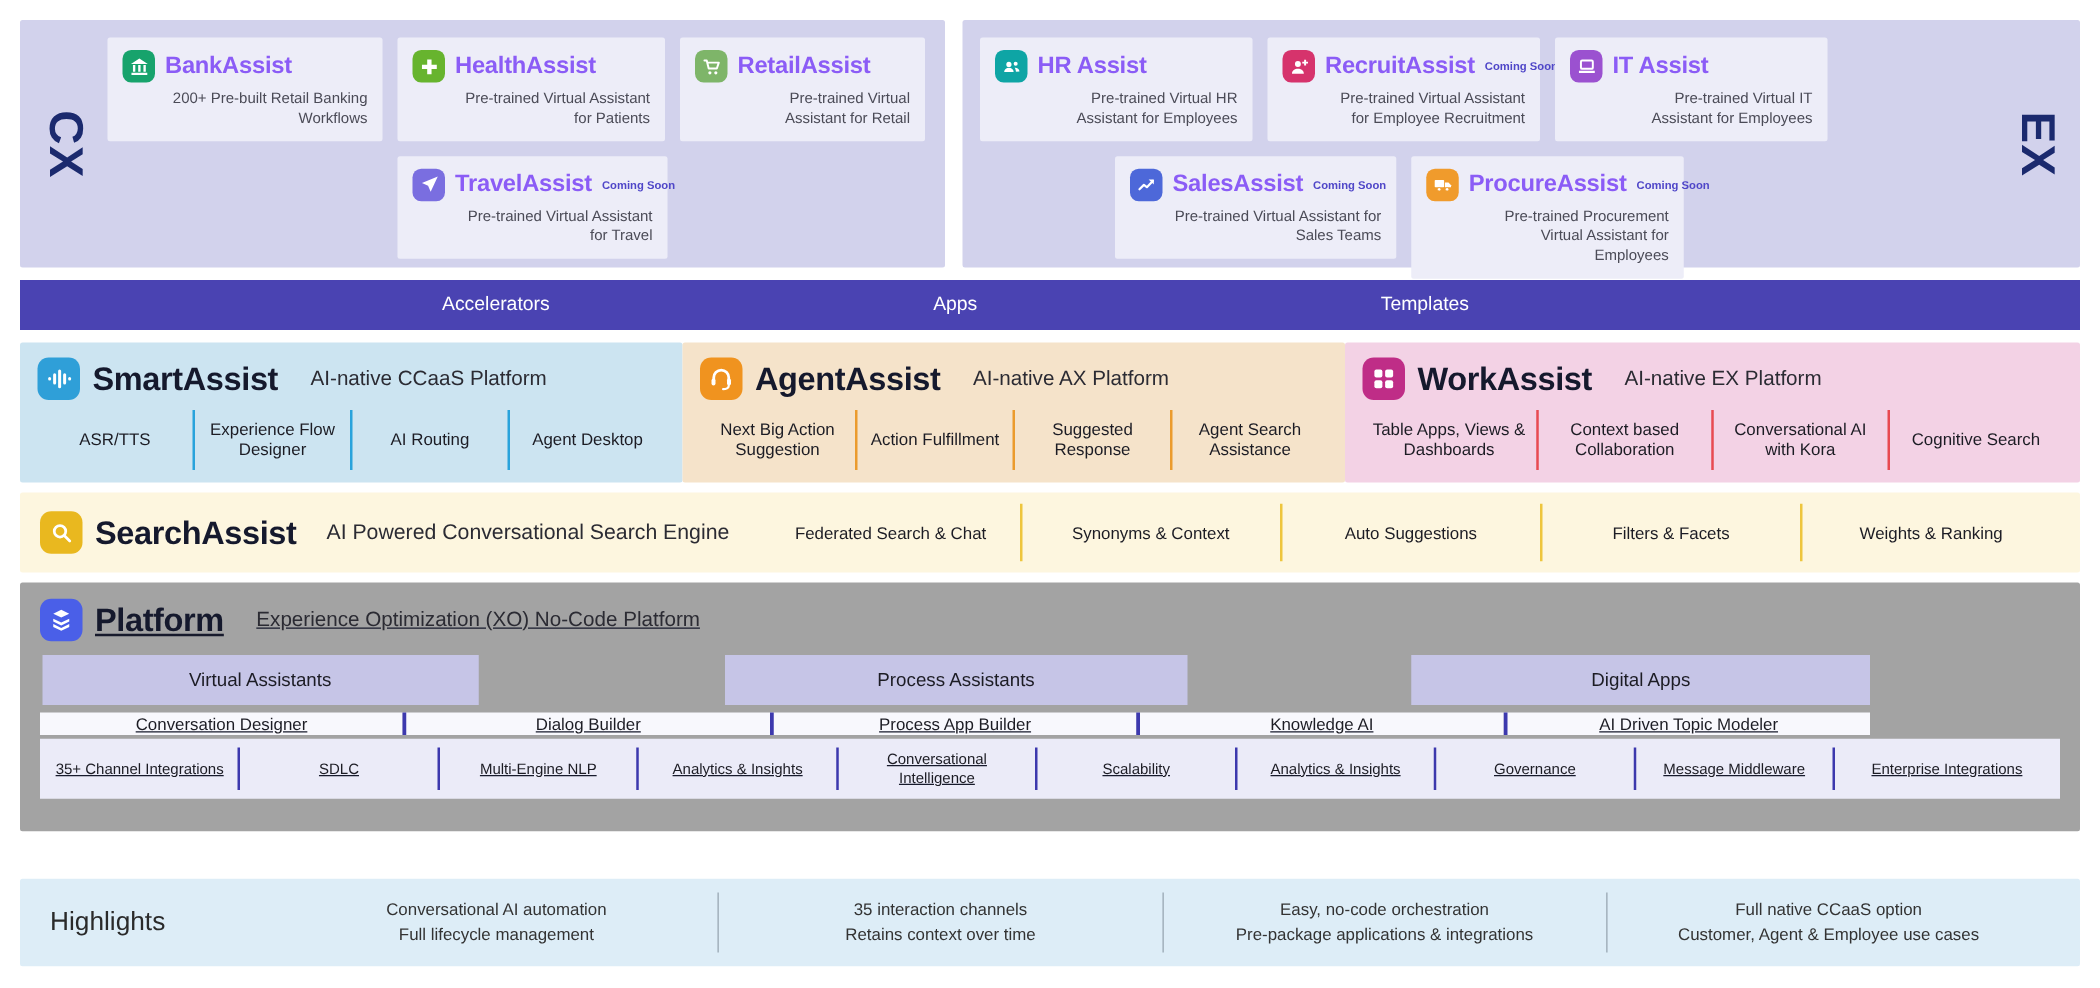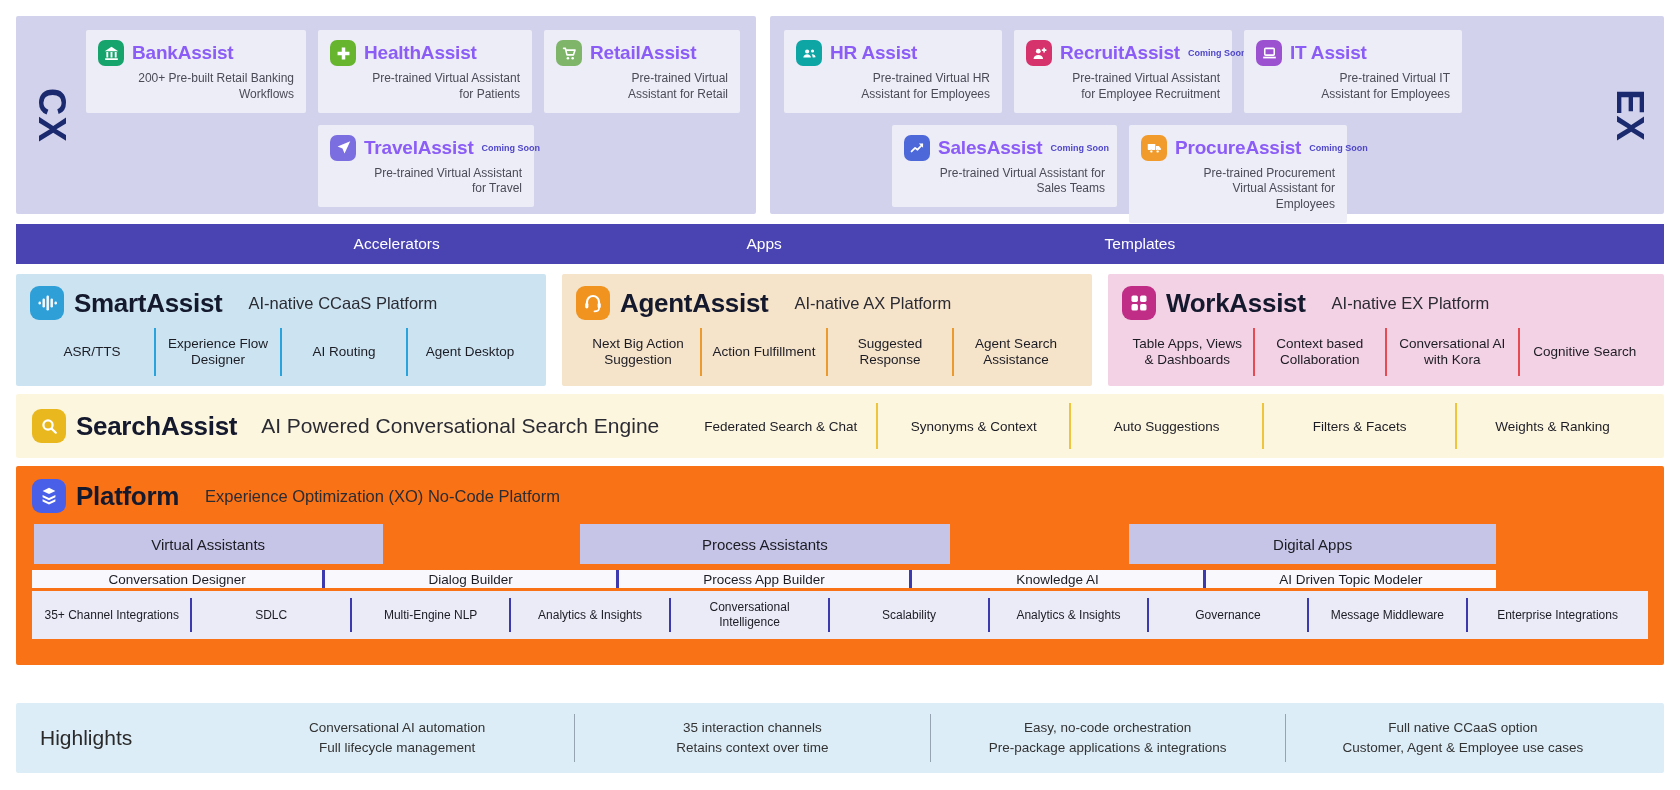"SmartAssist" .platforms-row { gap: 16px -> 0 }
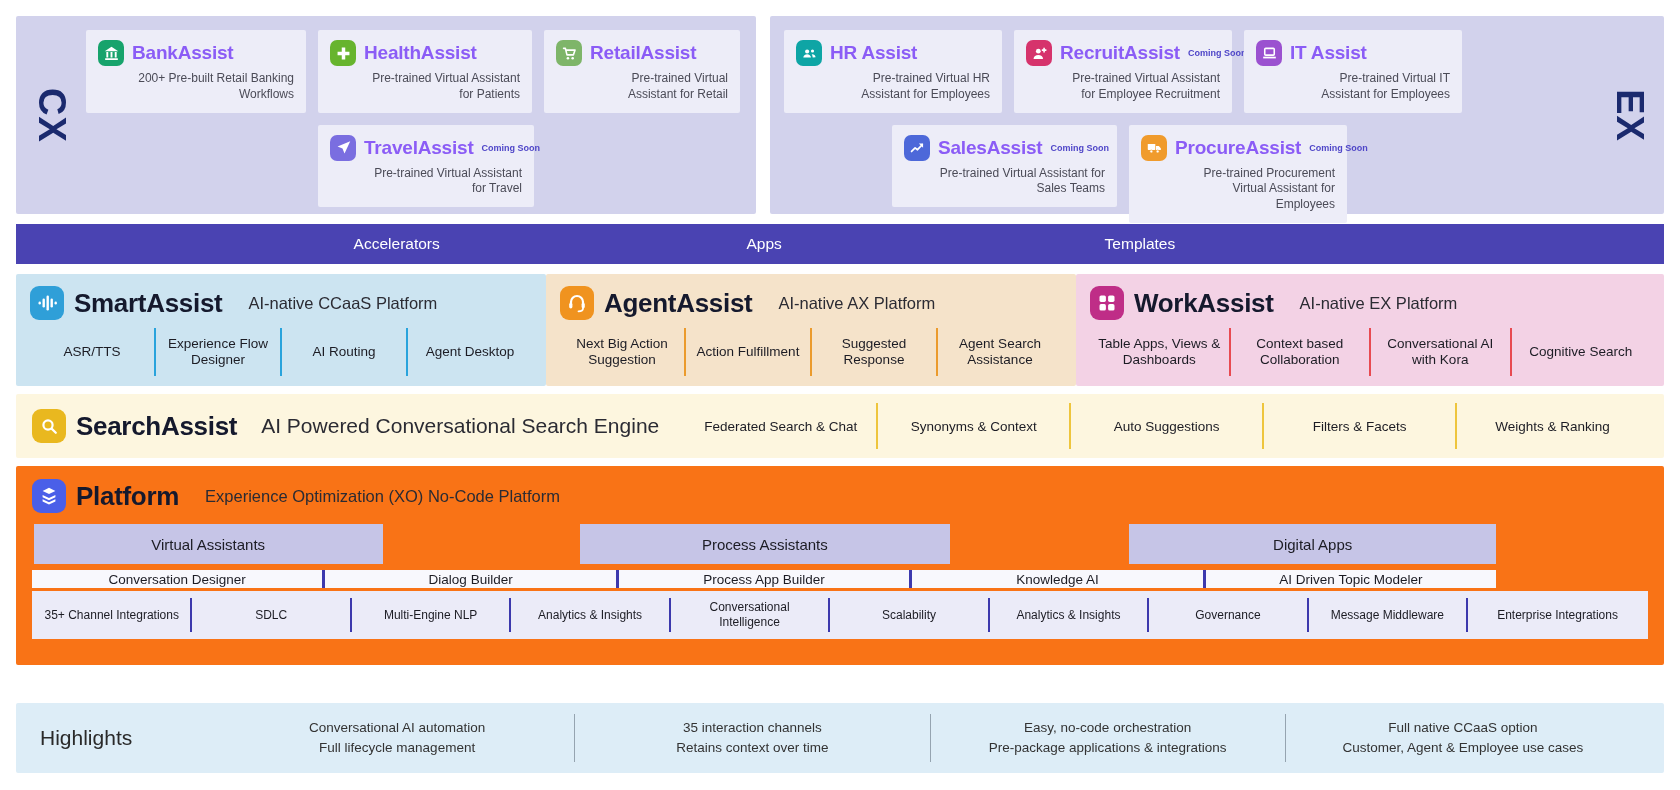"AI Powered Conversational Search Engine" .search-sub { font-size: 21px -> 17px }
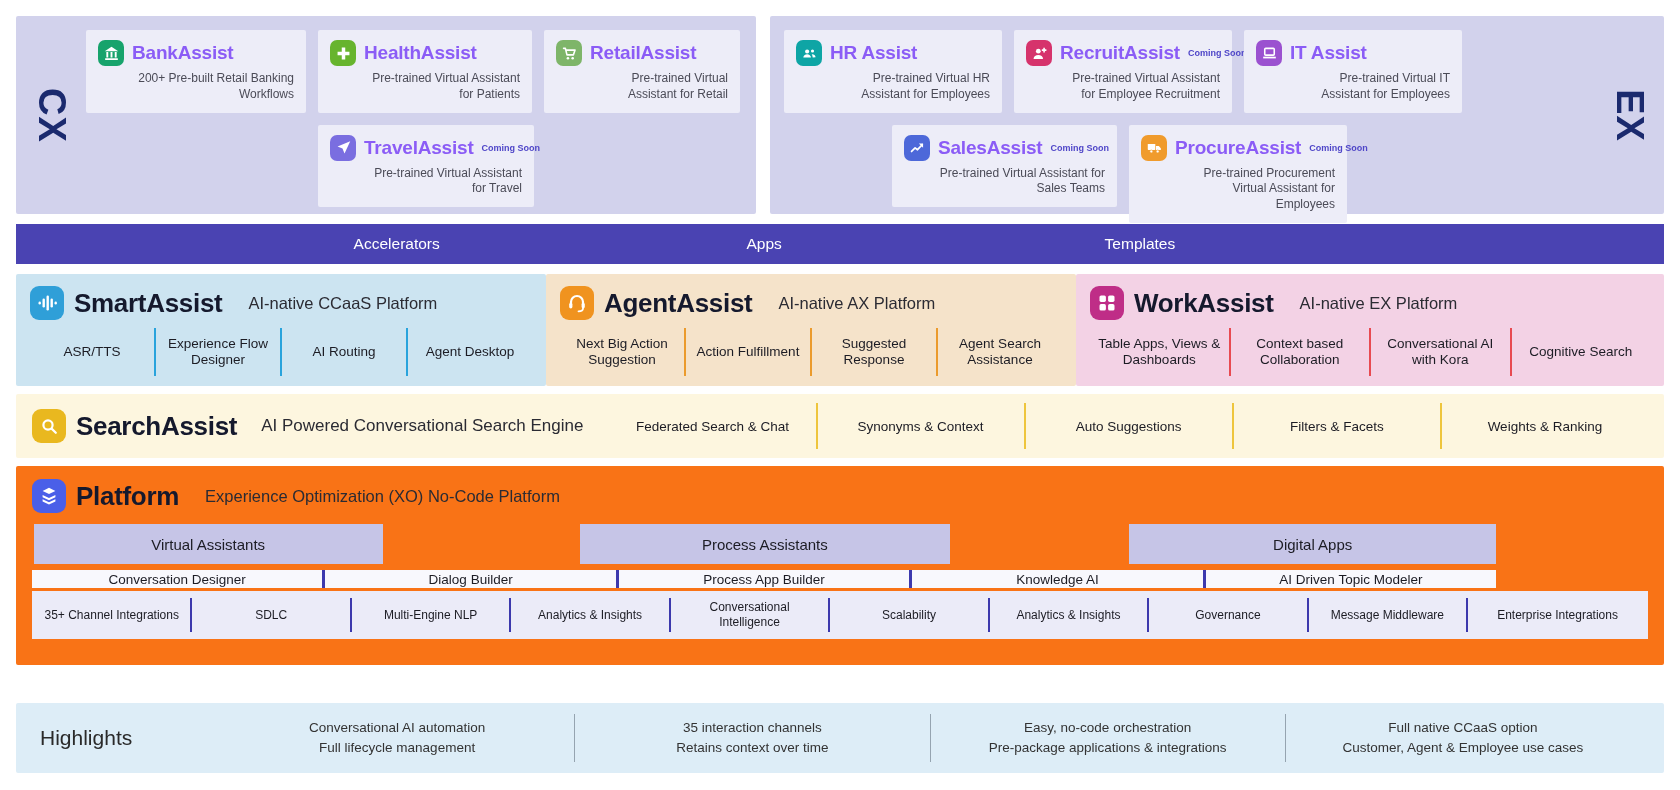"Platform" .platform-sec { background: #f97316 -> #a3a3a3; text-decoration: none -> underline }
